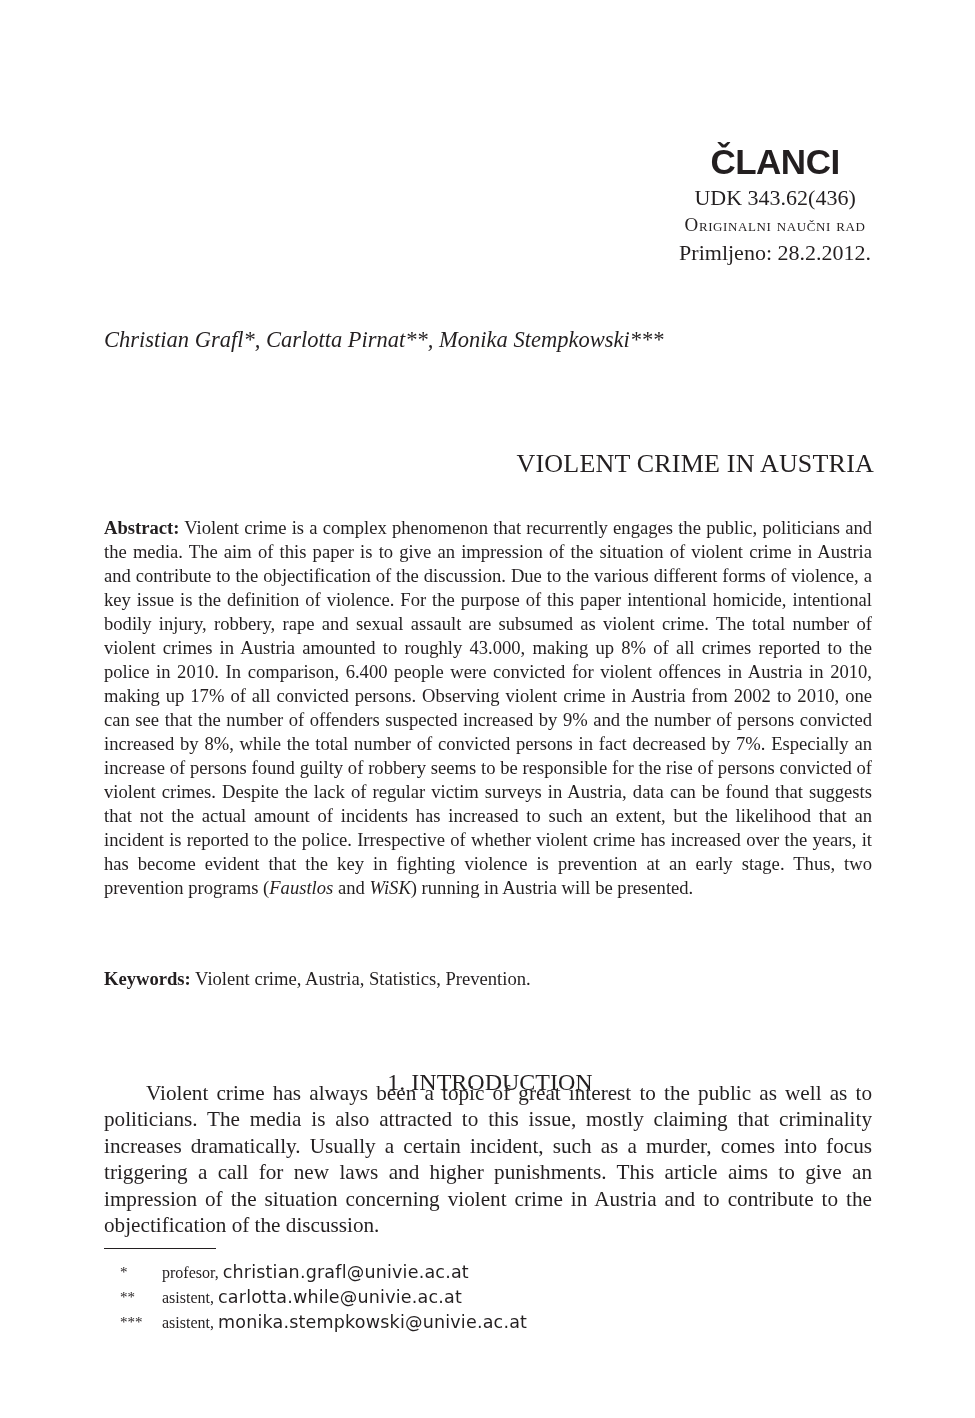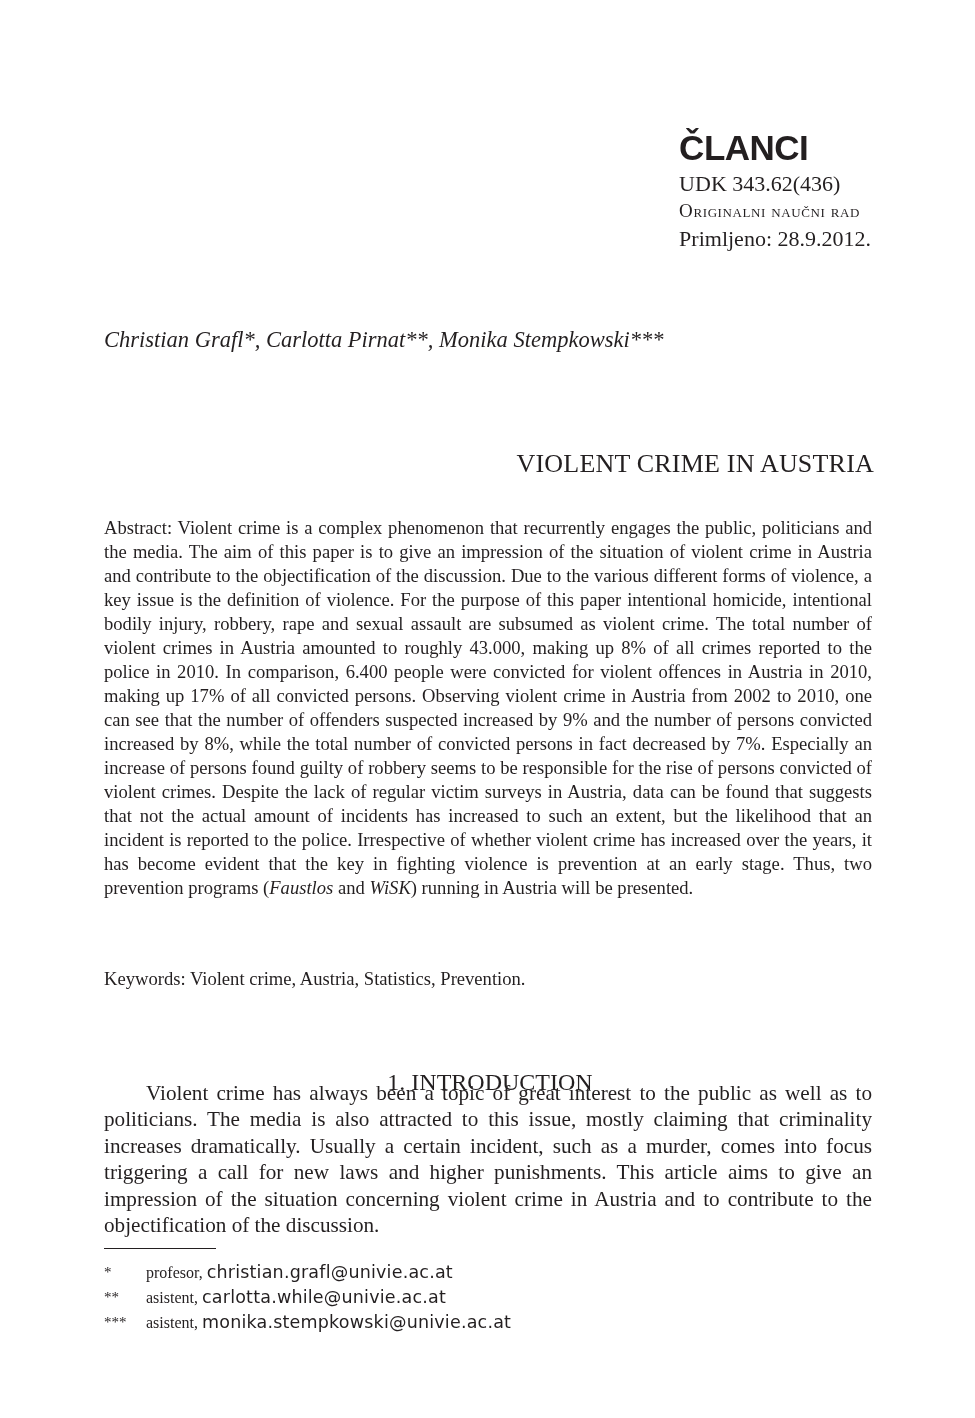"ČLANCI" .header-block { text-align: left -> center; top: 126px -> 140px }
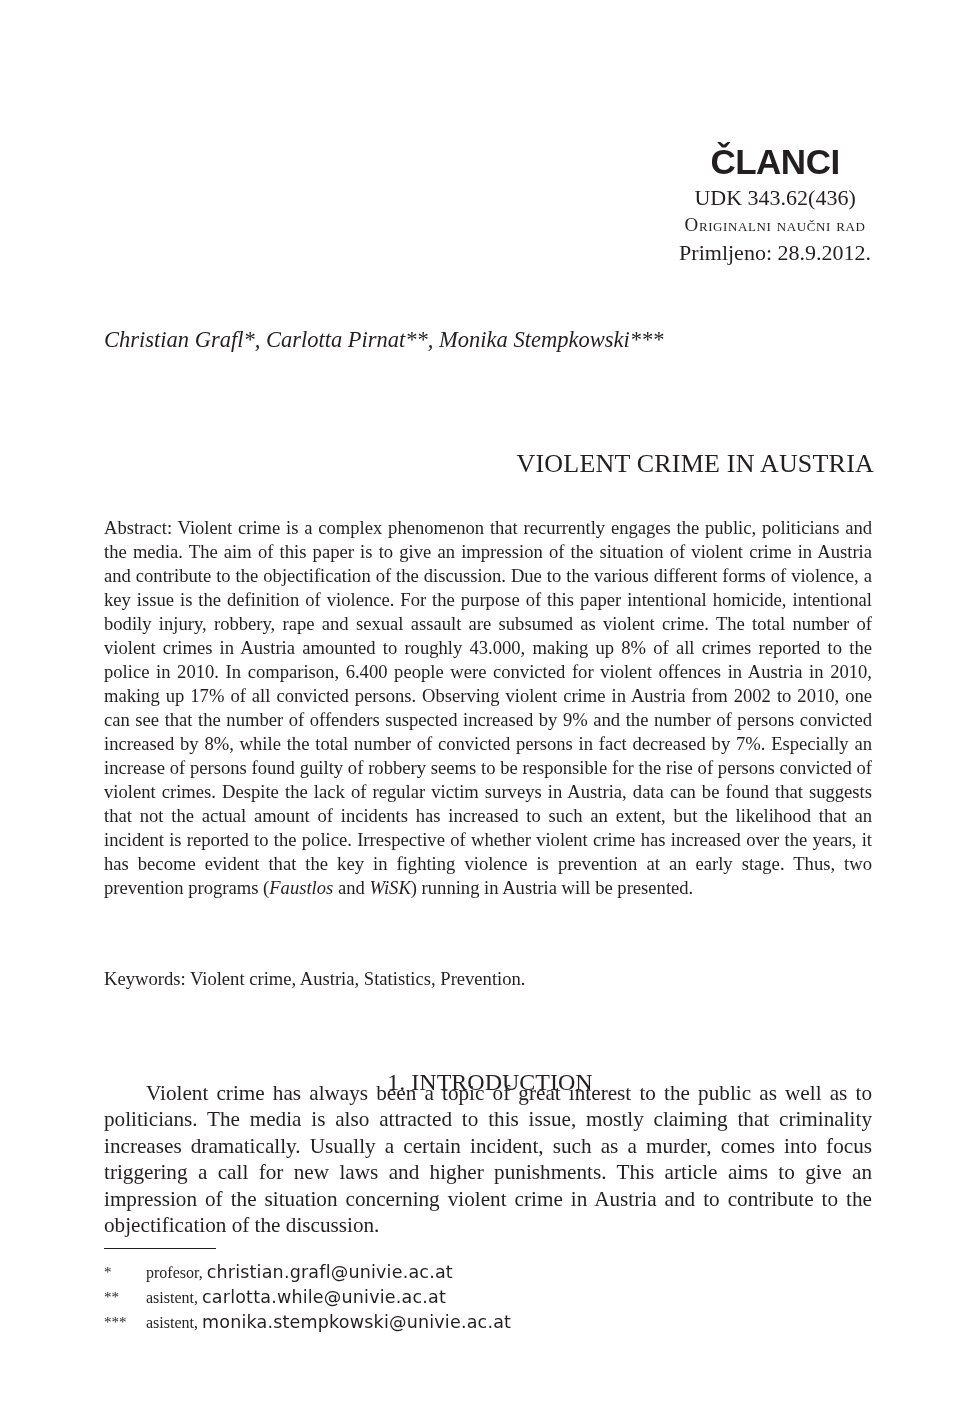"Primljeno: 28.9.2012." div.received { text: 28.9.2012 -> 28.2.2012 }
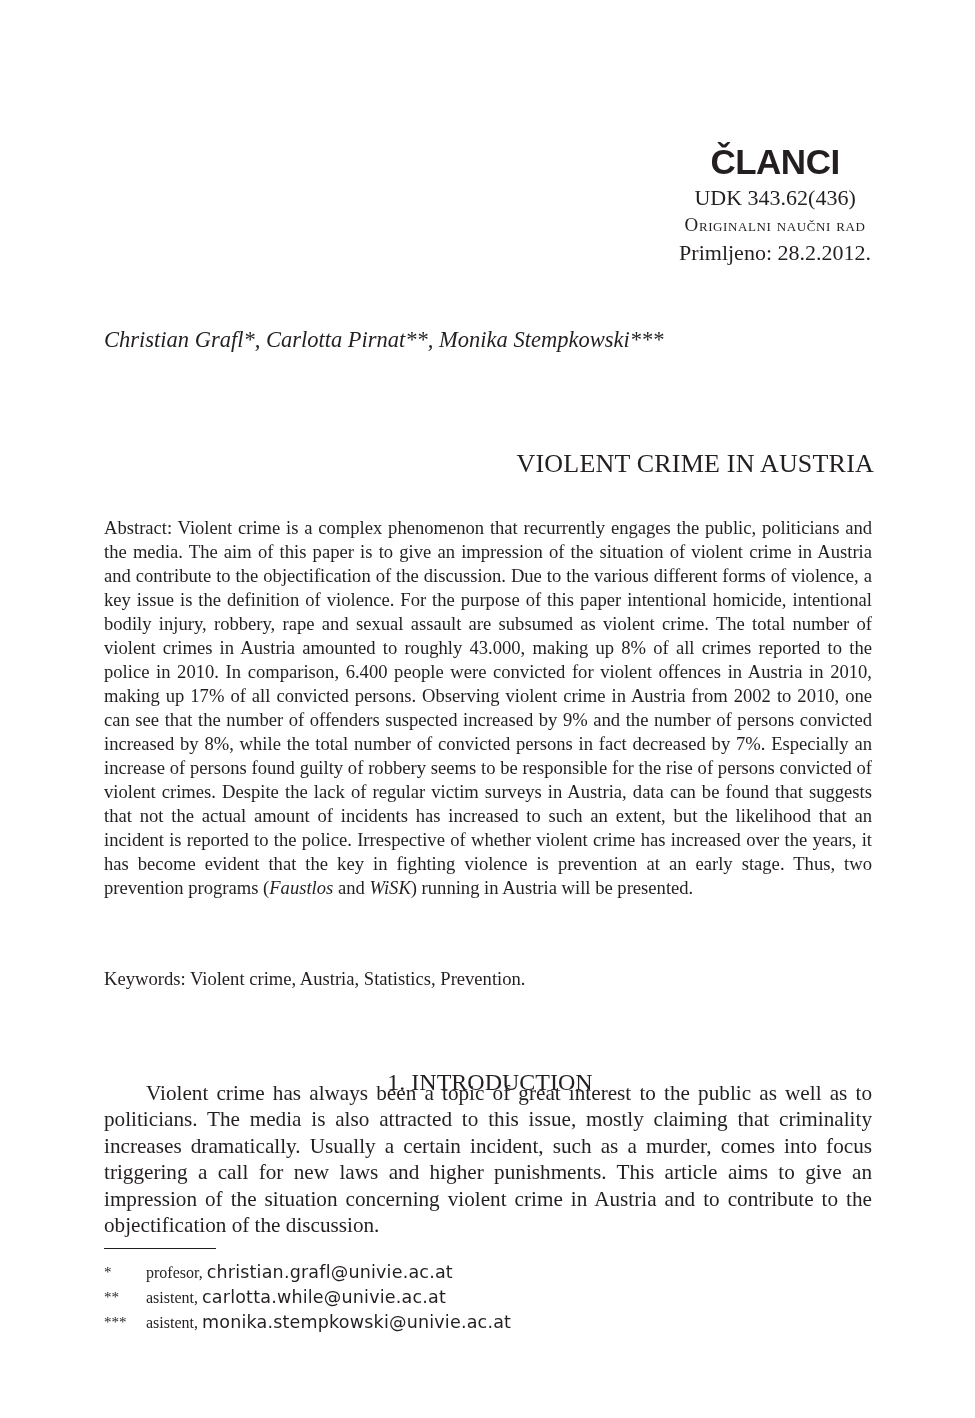"Abstract:" .abstract b, .keywords b { font-weight: normal -> bold }
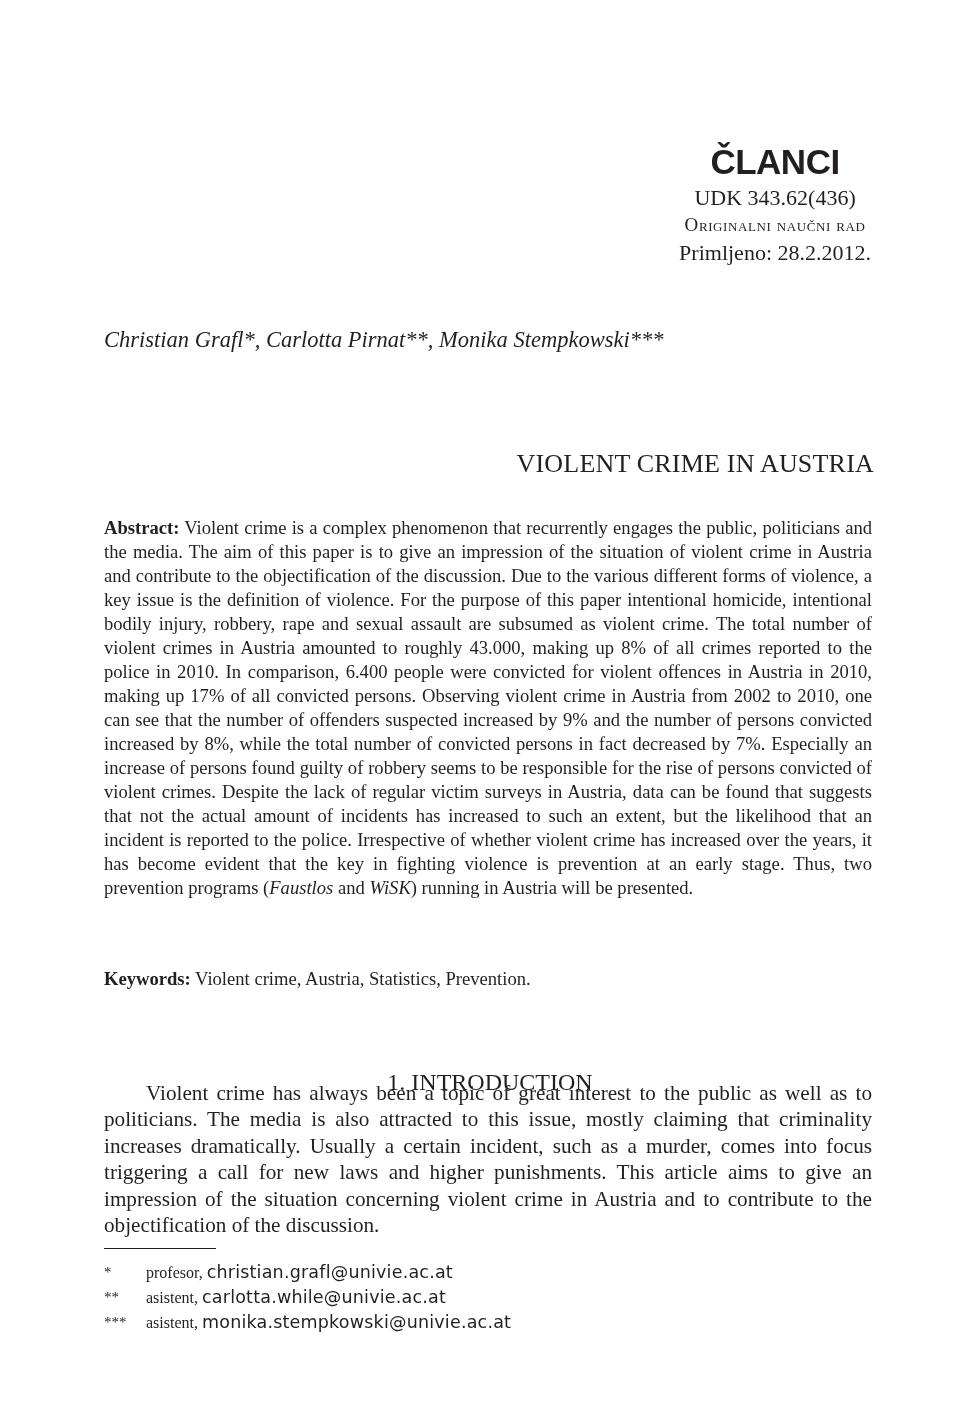"* profesor, christian.grafl@univie.ac.at" .fn { margin-left: none -> 16px }
